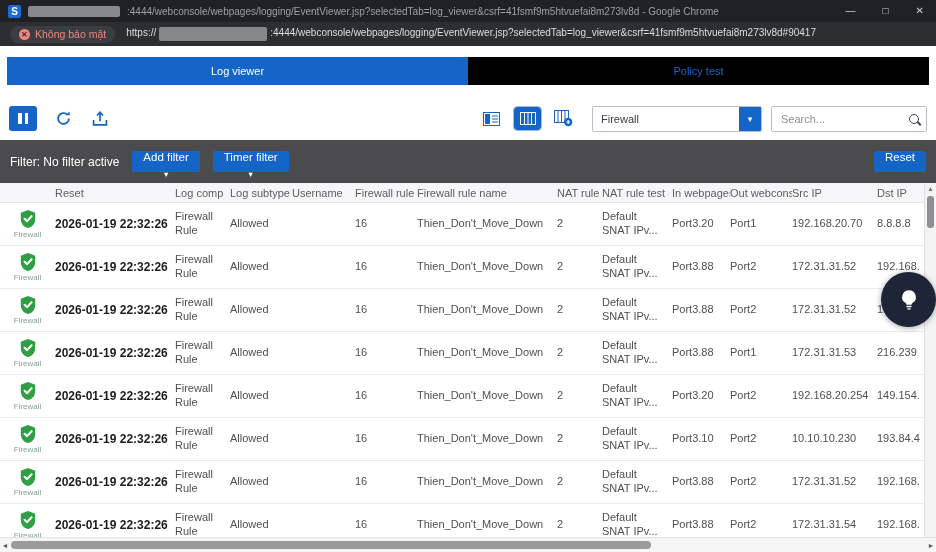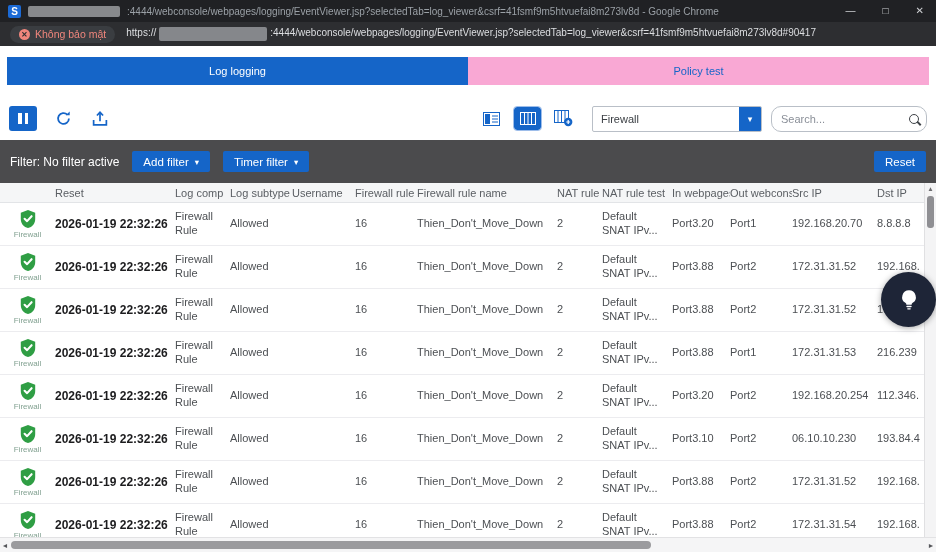"Log logging" div.tab { text: logging -> viewer }
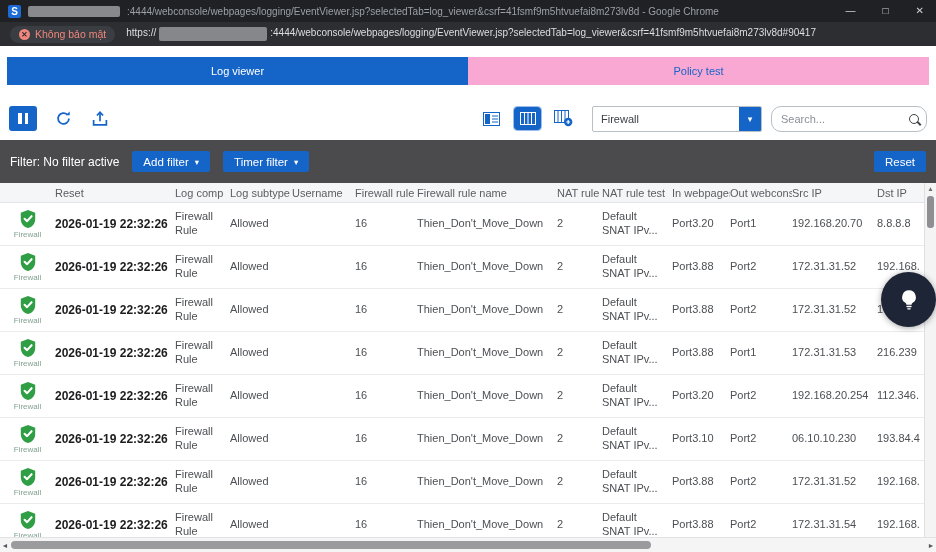"Policy test" .tab.inactive { background: #f9a8d4 -> #000000 }
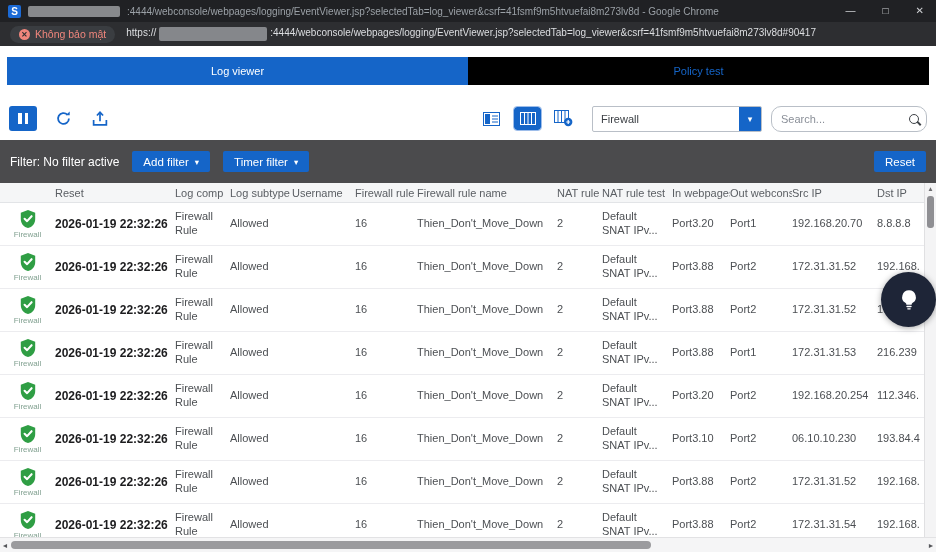"Search..." .search-box { border-radius: 10px -> 2px }
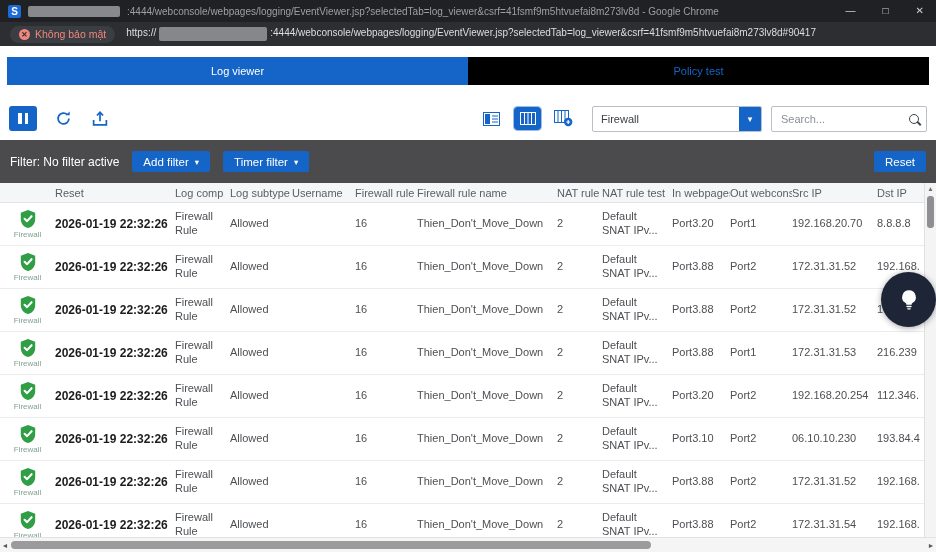"Add filter" .fbtn { flex-direction: none -> column }
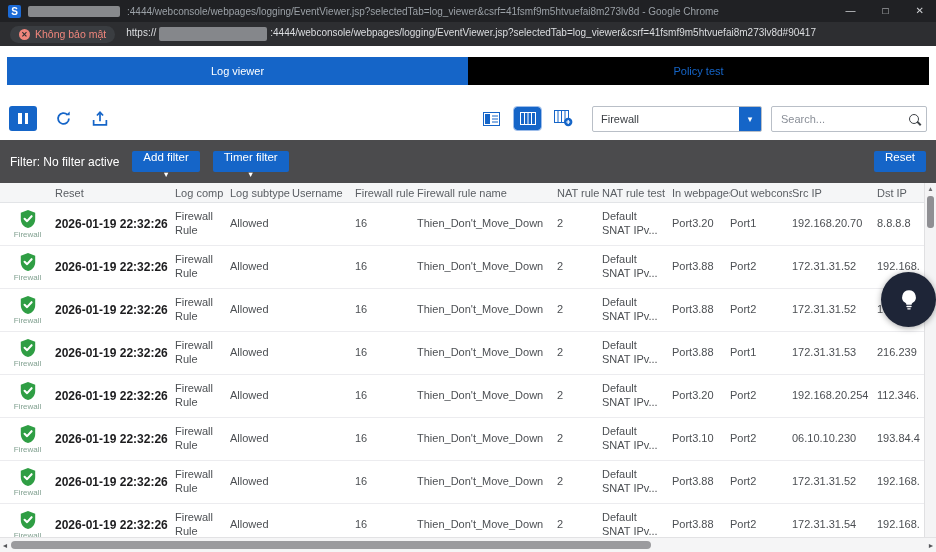"112.346." div.td { text: 112.346 -> 149.154 }
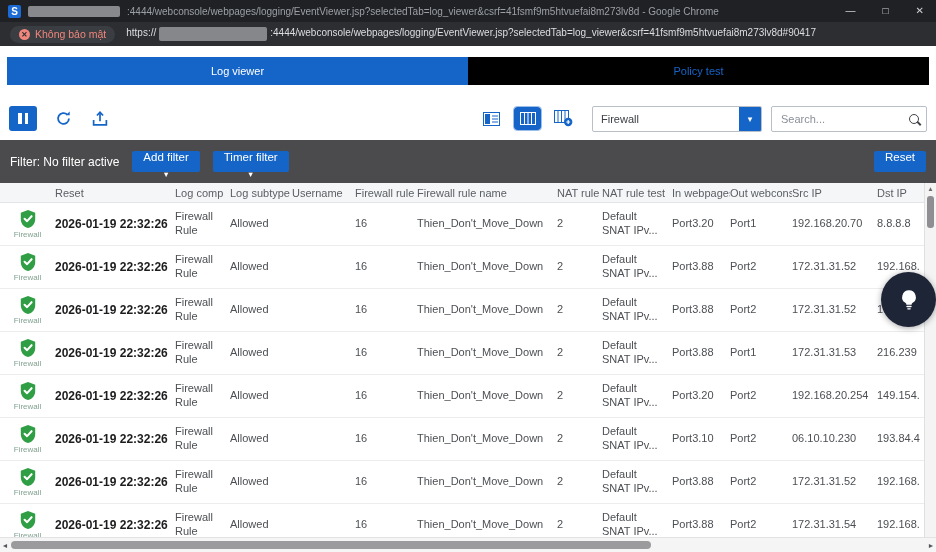"06.10.10.230" div.td { text: 06.10.10.230 -> 10.10.10.230 }
